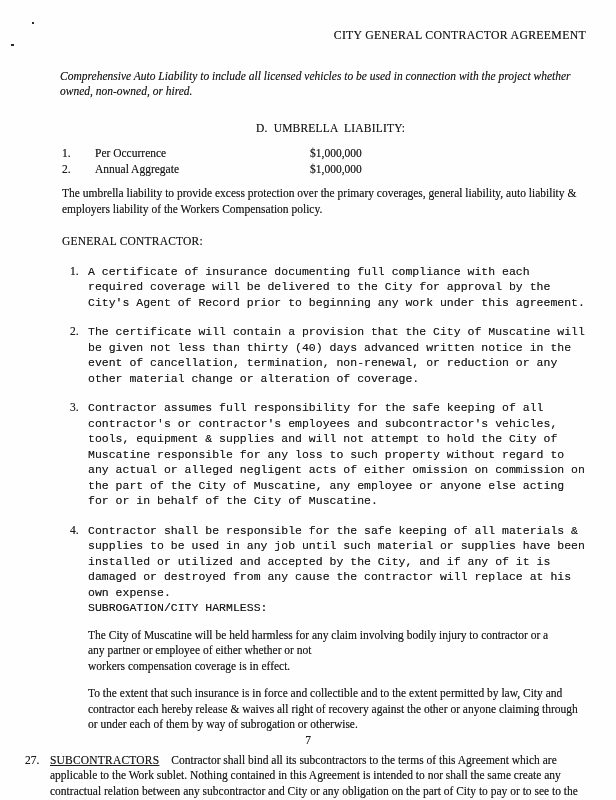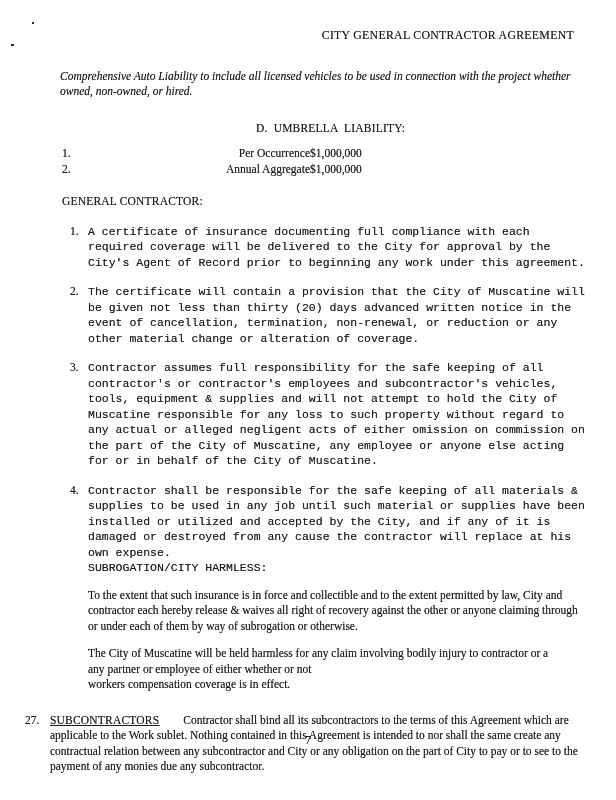"CITY GENERAL CONTRACTOR AGREEMENT" .doc-header { padding-right: 42px -> 30px }
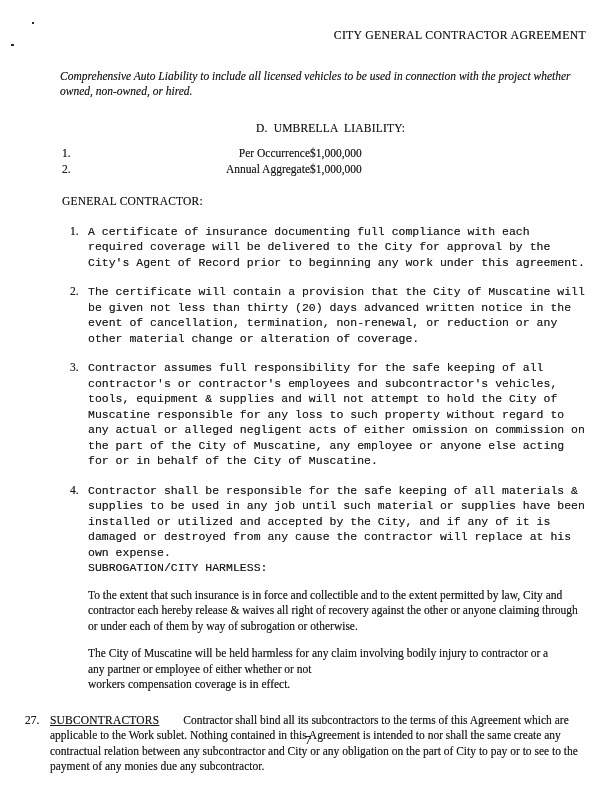"Per Occurrence" .coverage-label { text-align: right -> none }
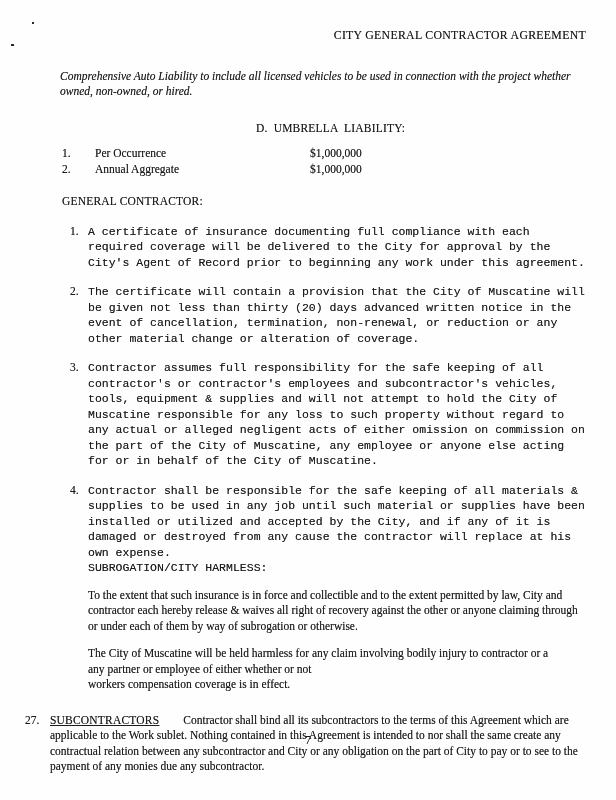"The umbrella liability to provide" div.umbrella-para { html: none -> <div>The umbrella liability to provide excess protection over the primary coverages, general liability, auto liability &amp; employers liability of the Workers Compensation policy.</div> }
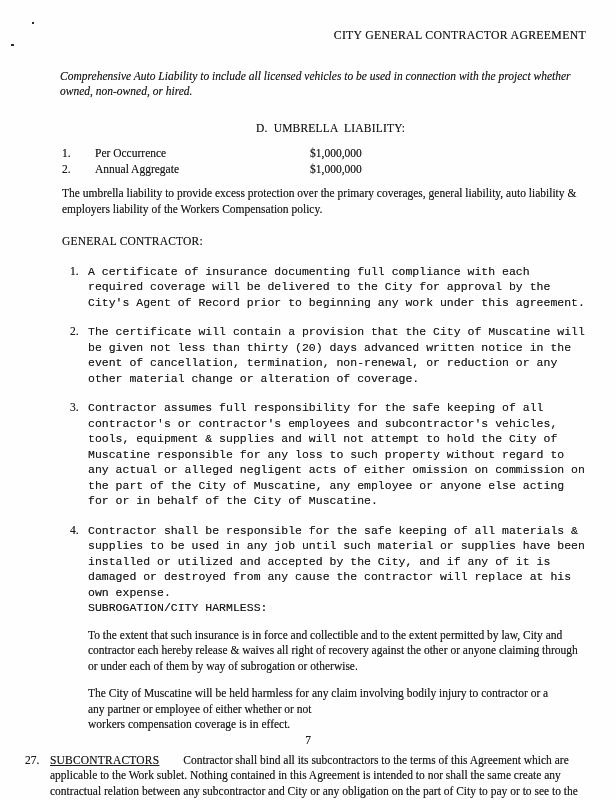"The certificate will contain a" span.p-body { text: 20 -> 40 }
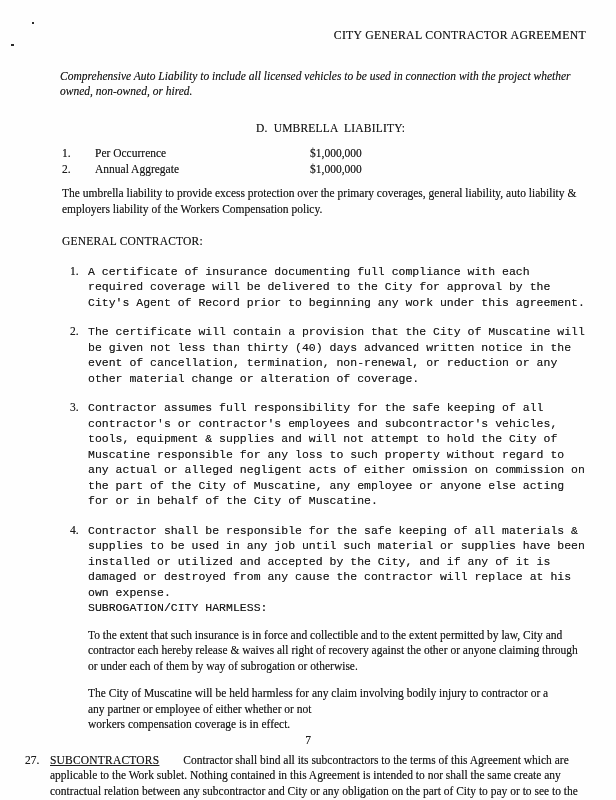"To the extent that such" div.sub-para { order: before "The City of Muscatine will" -> after "The City of Muscatine will" }
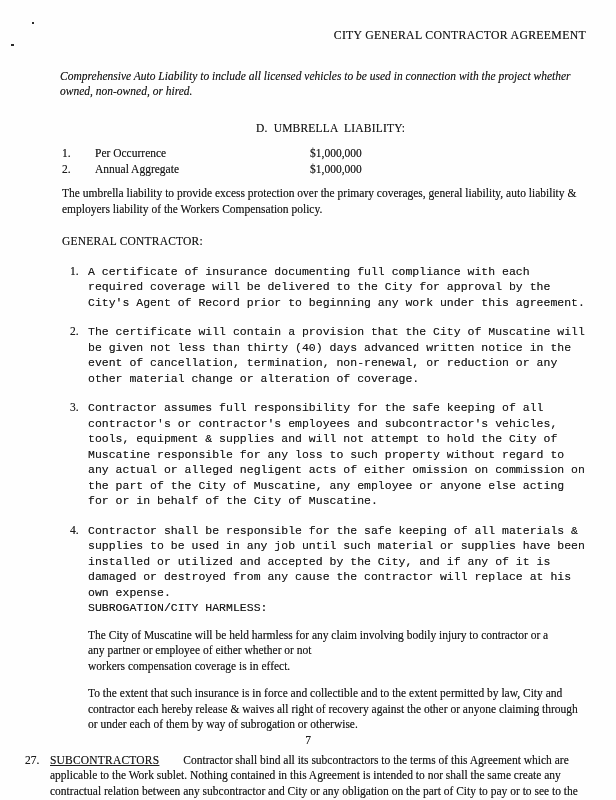"SUBCONTRACTORS" .s-title { margin-right: 24px -> 12px }
